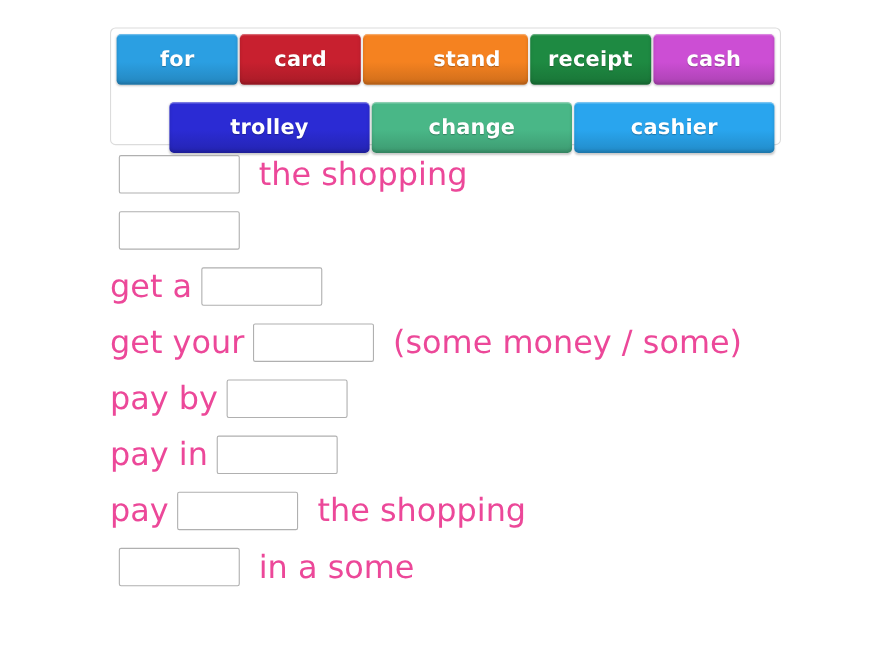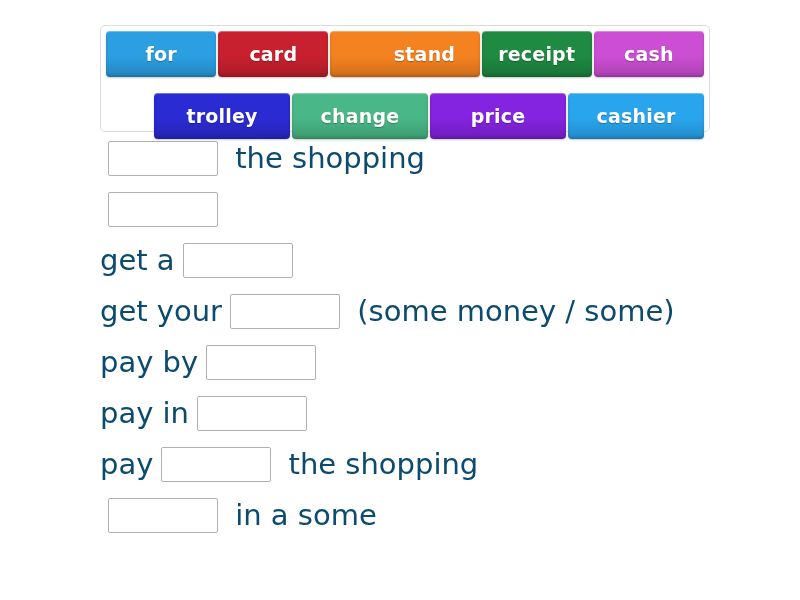"price" div.word-tile { html: <div>price</div> -> none }
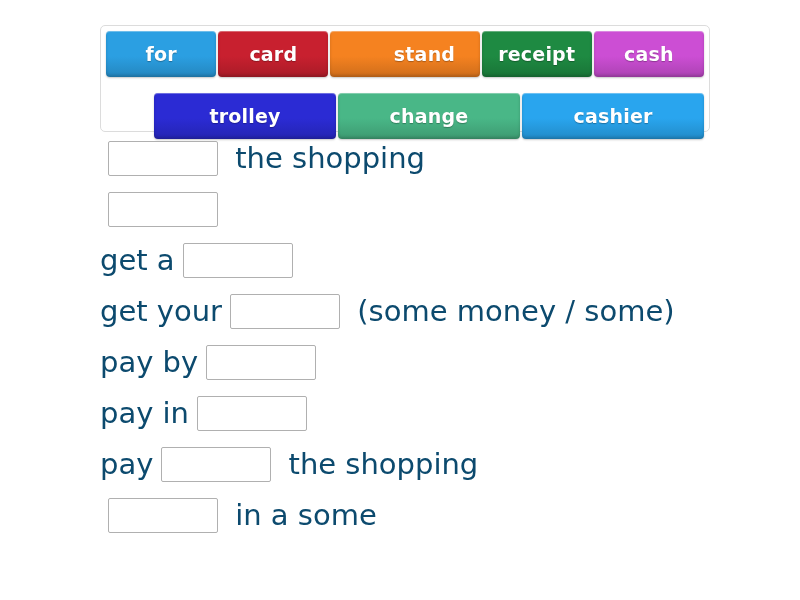"the shopping" .sentence-line { color: #0c4a6e -> #ec4899 }
